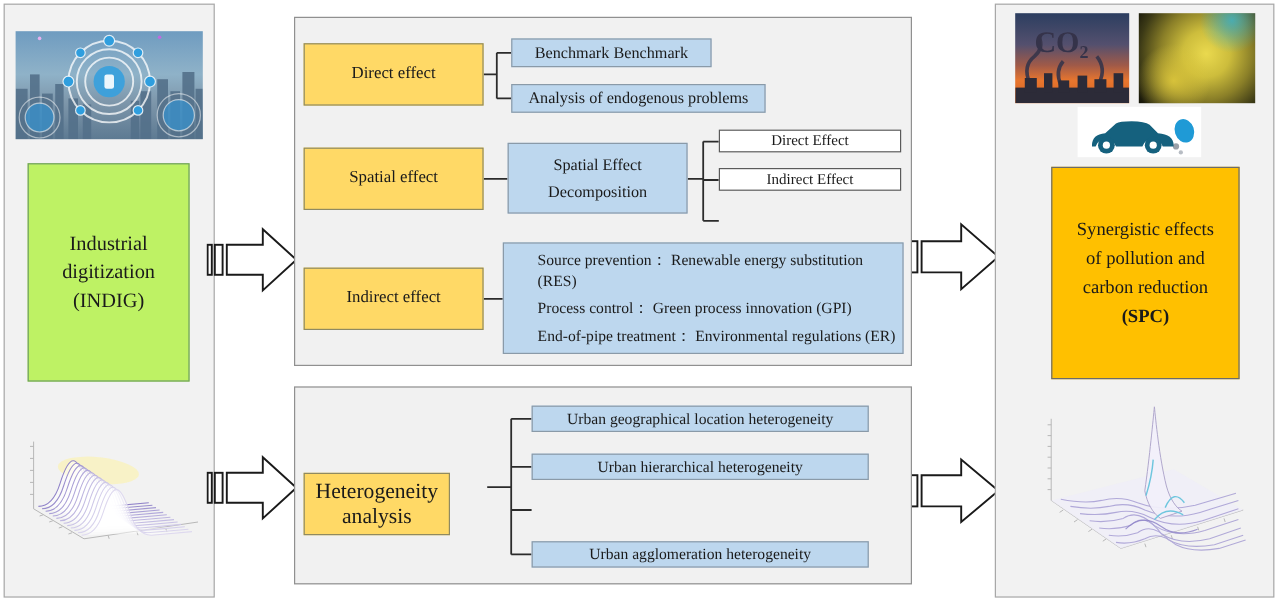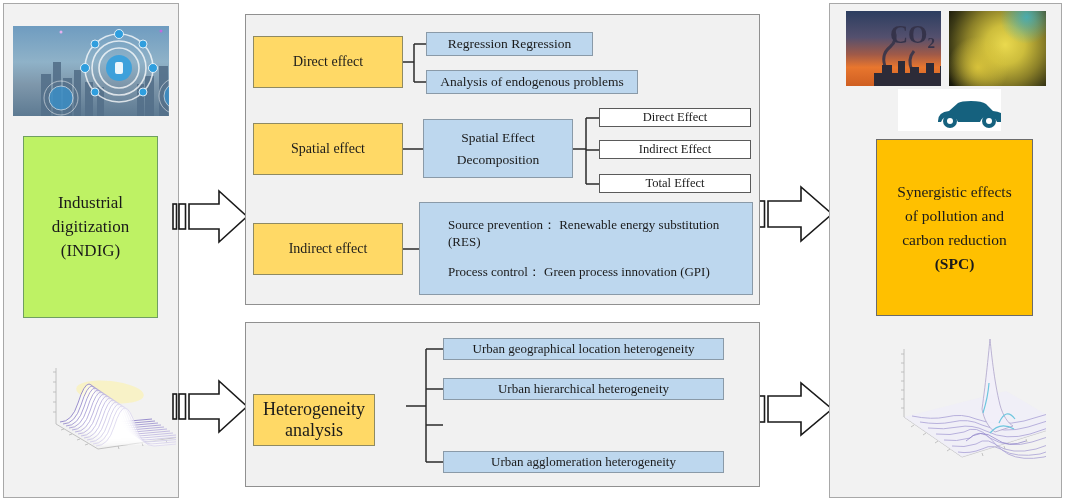"Regression Regression" div.box { text: Regression Regression -> Benchmark Benchmark }
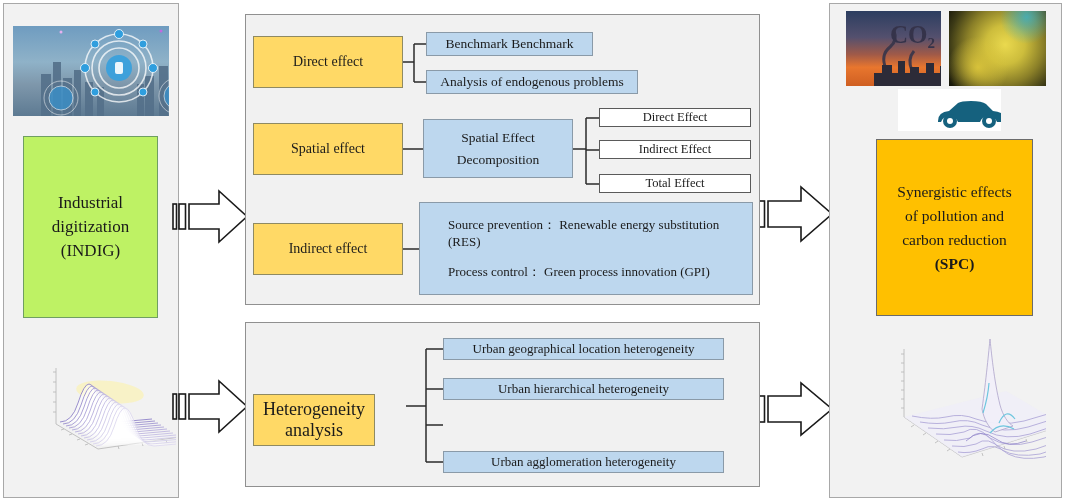"CO₂" .imgbox { padding-left: 28px -> none }
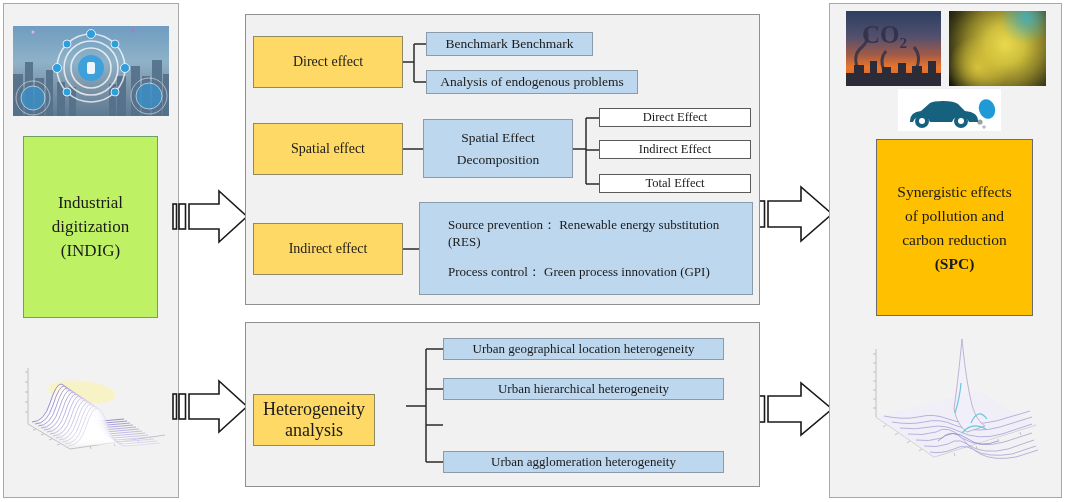"Total Effect" div.box { html: <div>Total Effect</div> -> none }
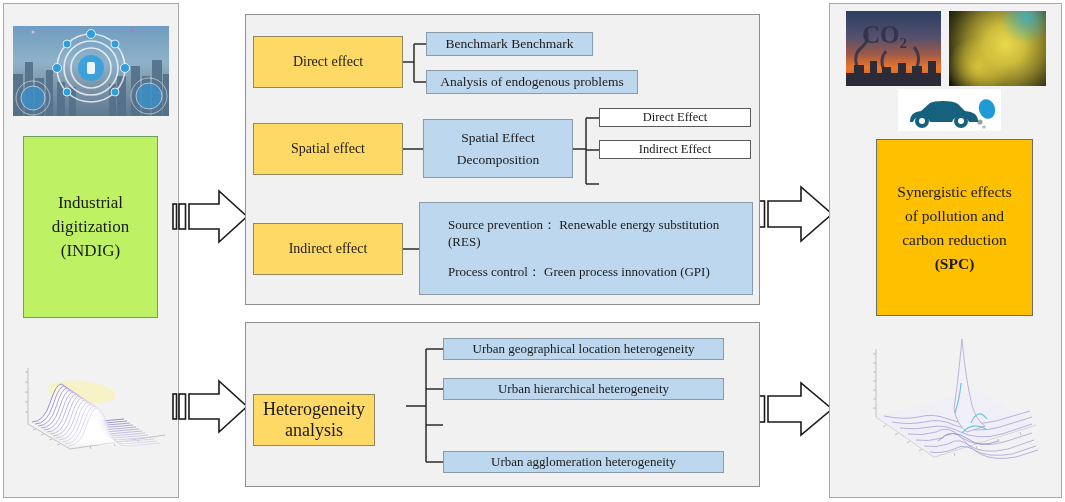"End-of-pipe treatment： Environmental" div { html: none -> <div>End-of-pipe treatment： Environmental regulations (ER)</div> }
